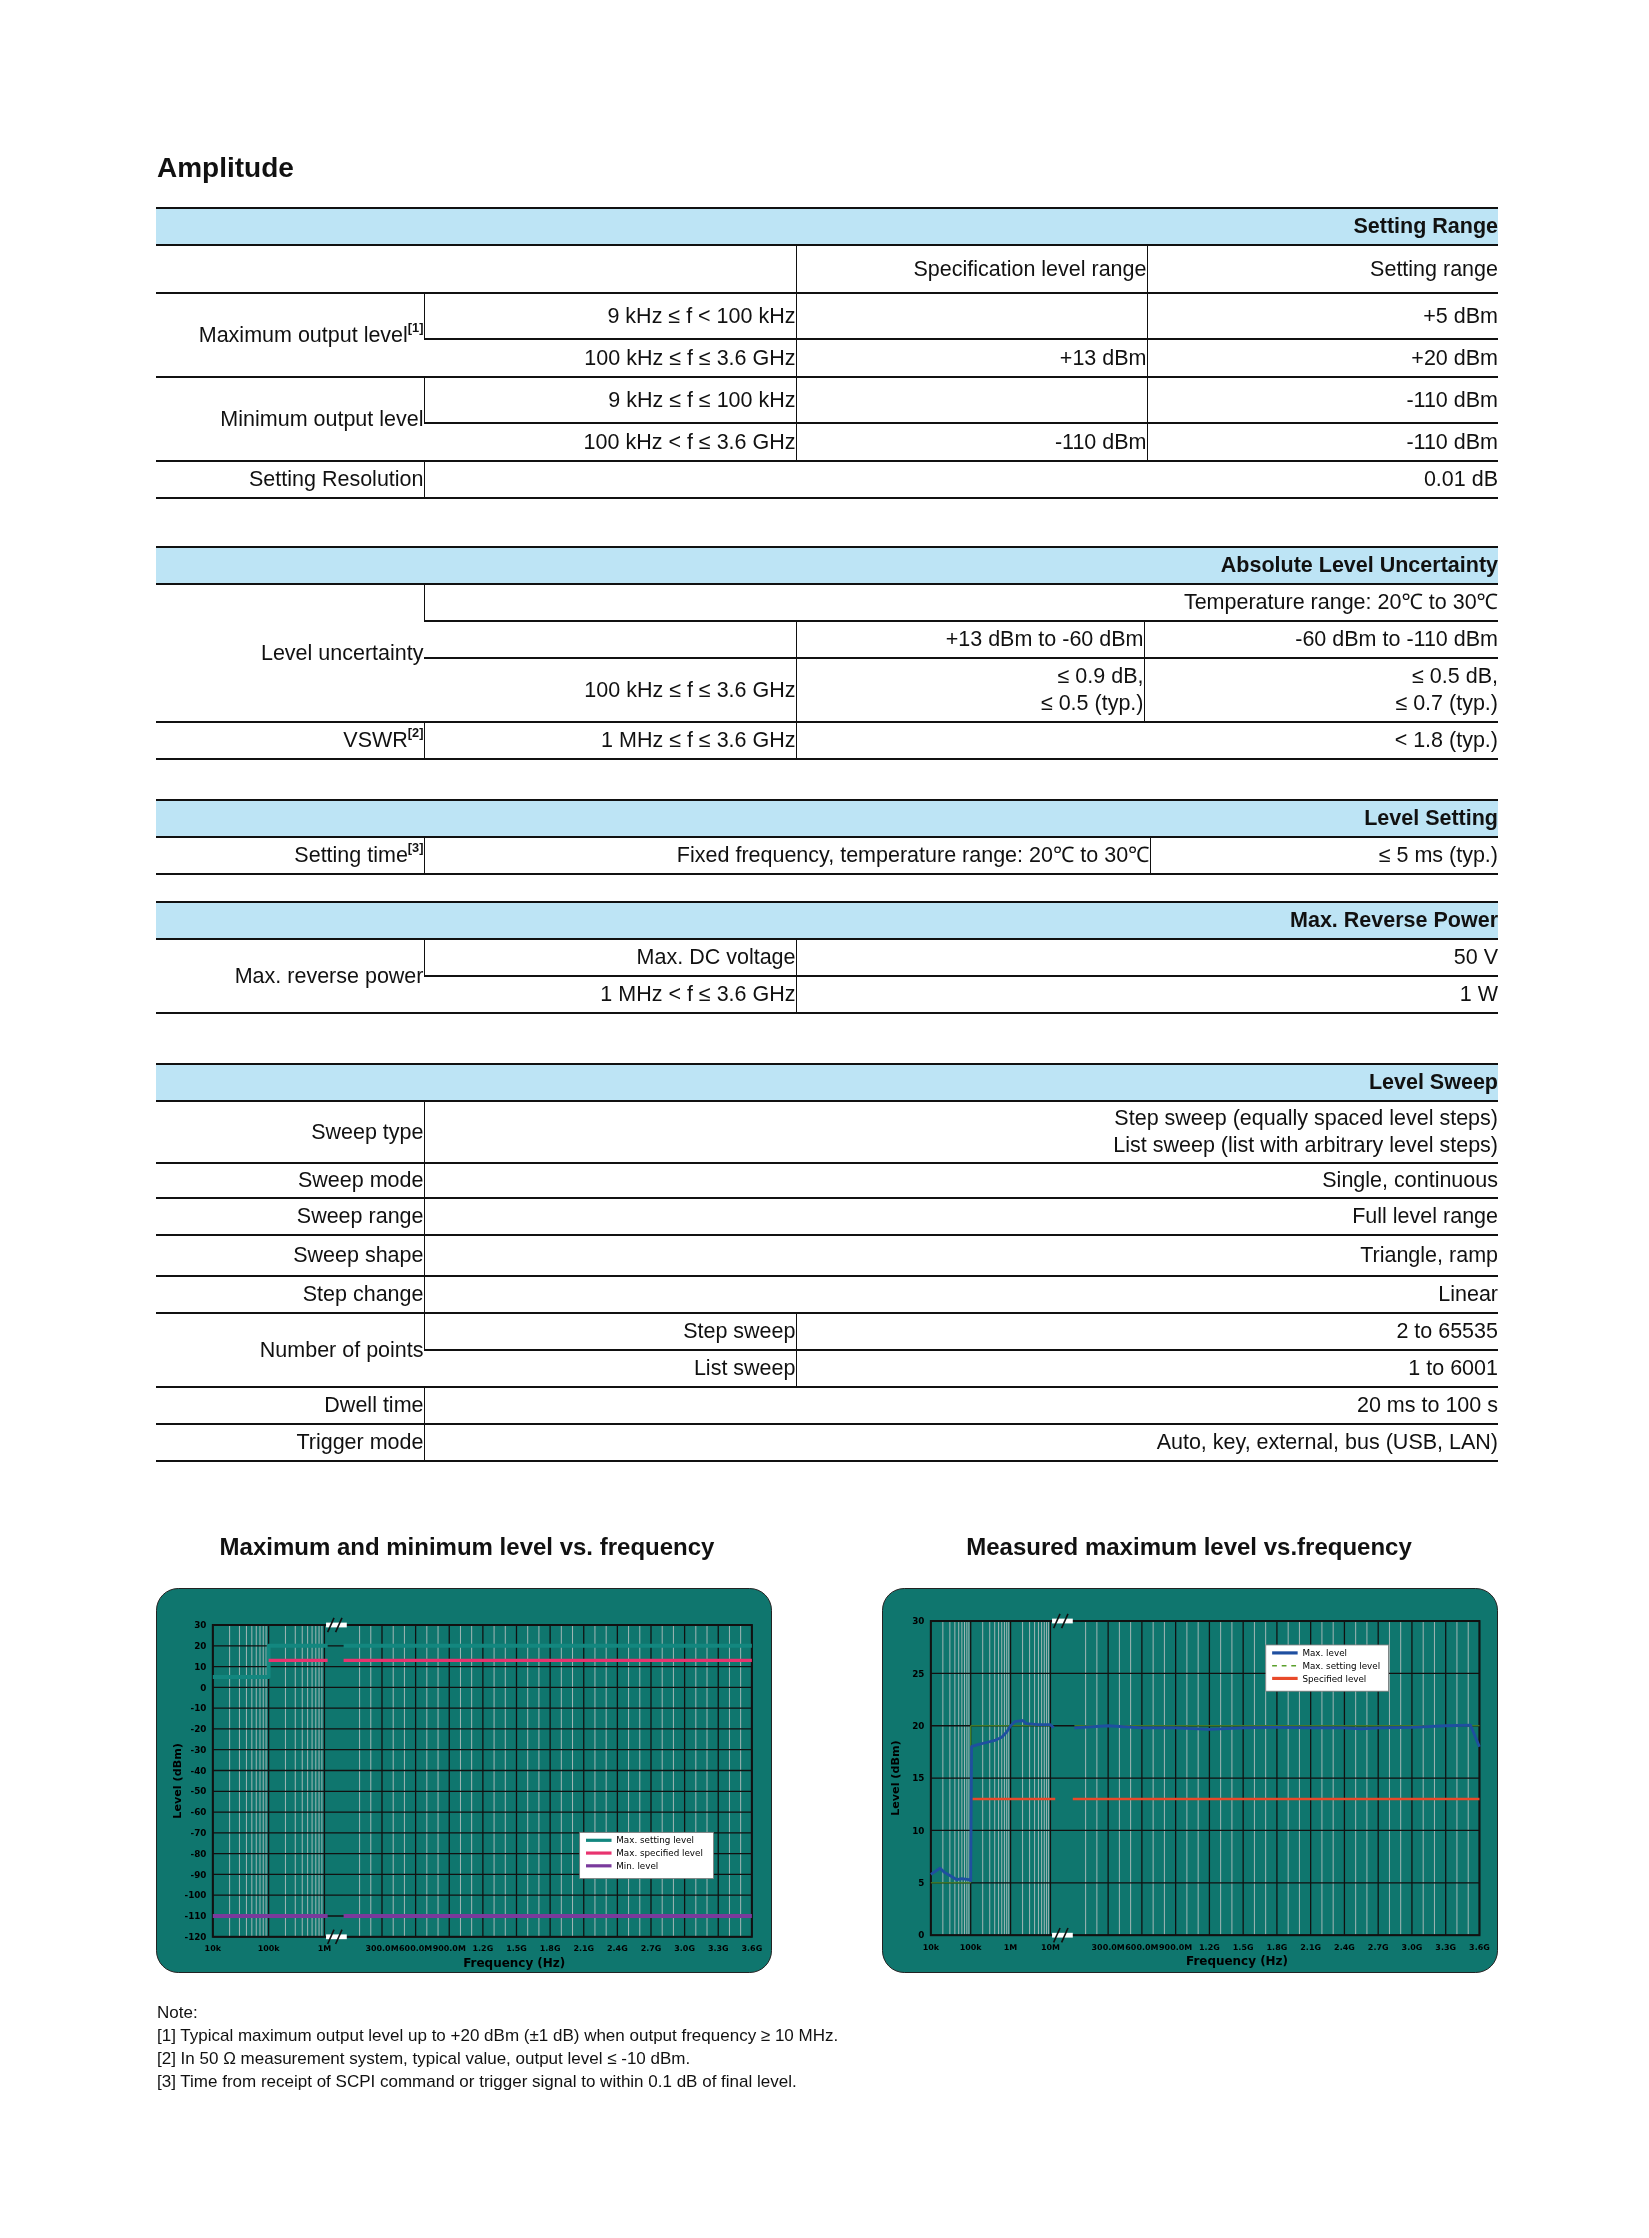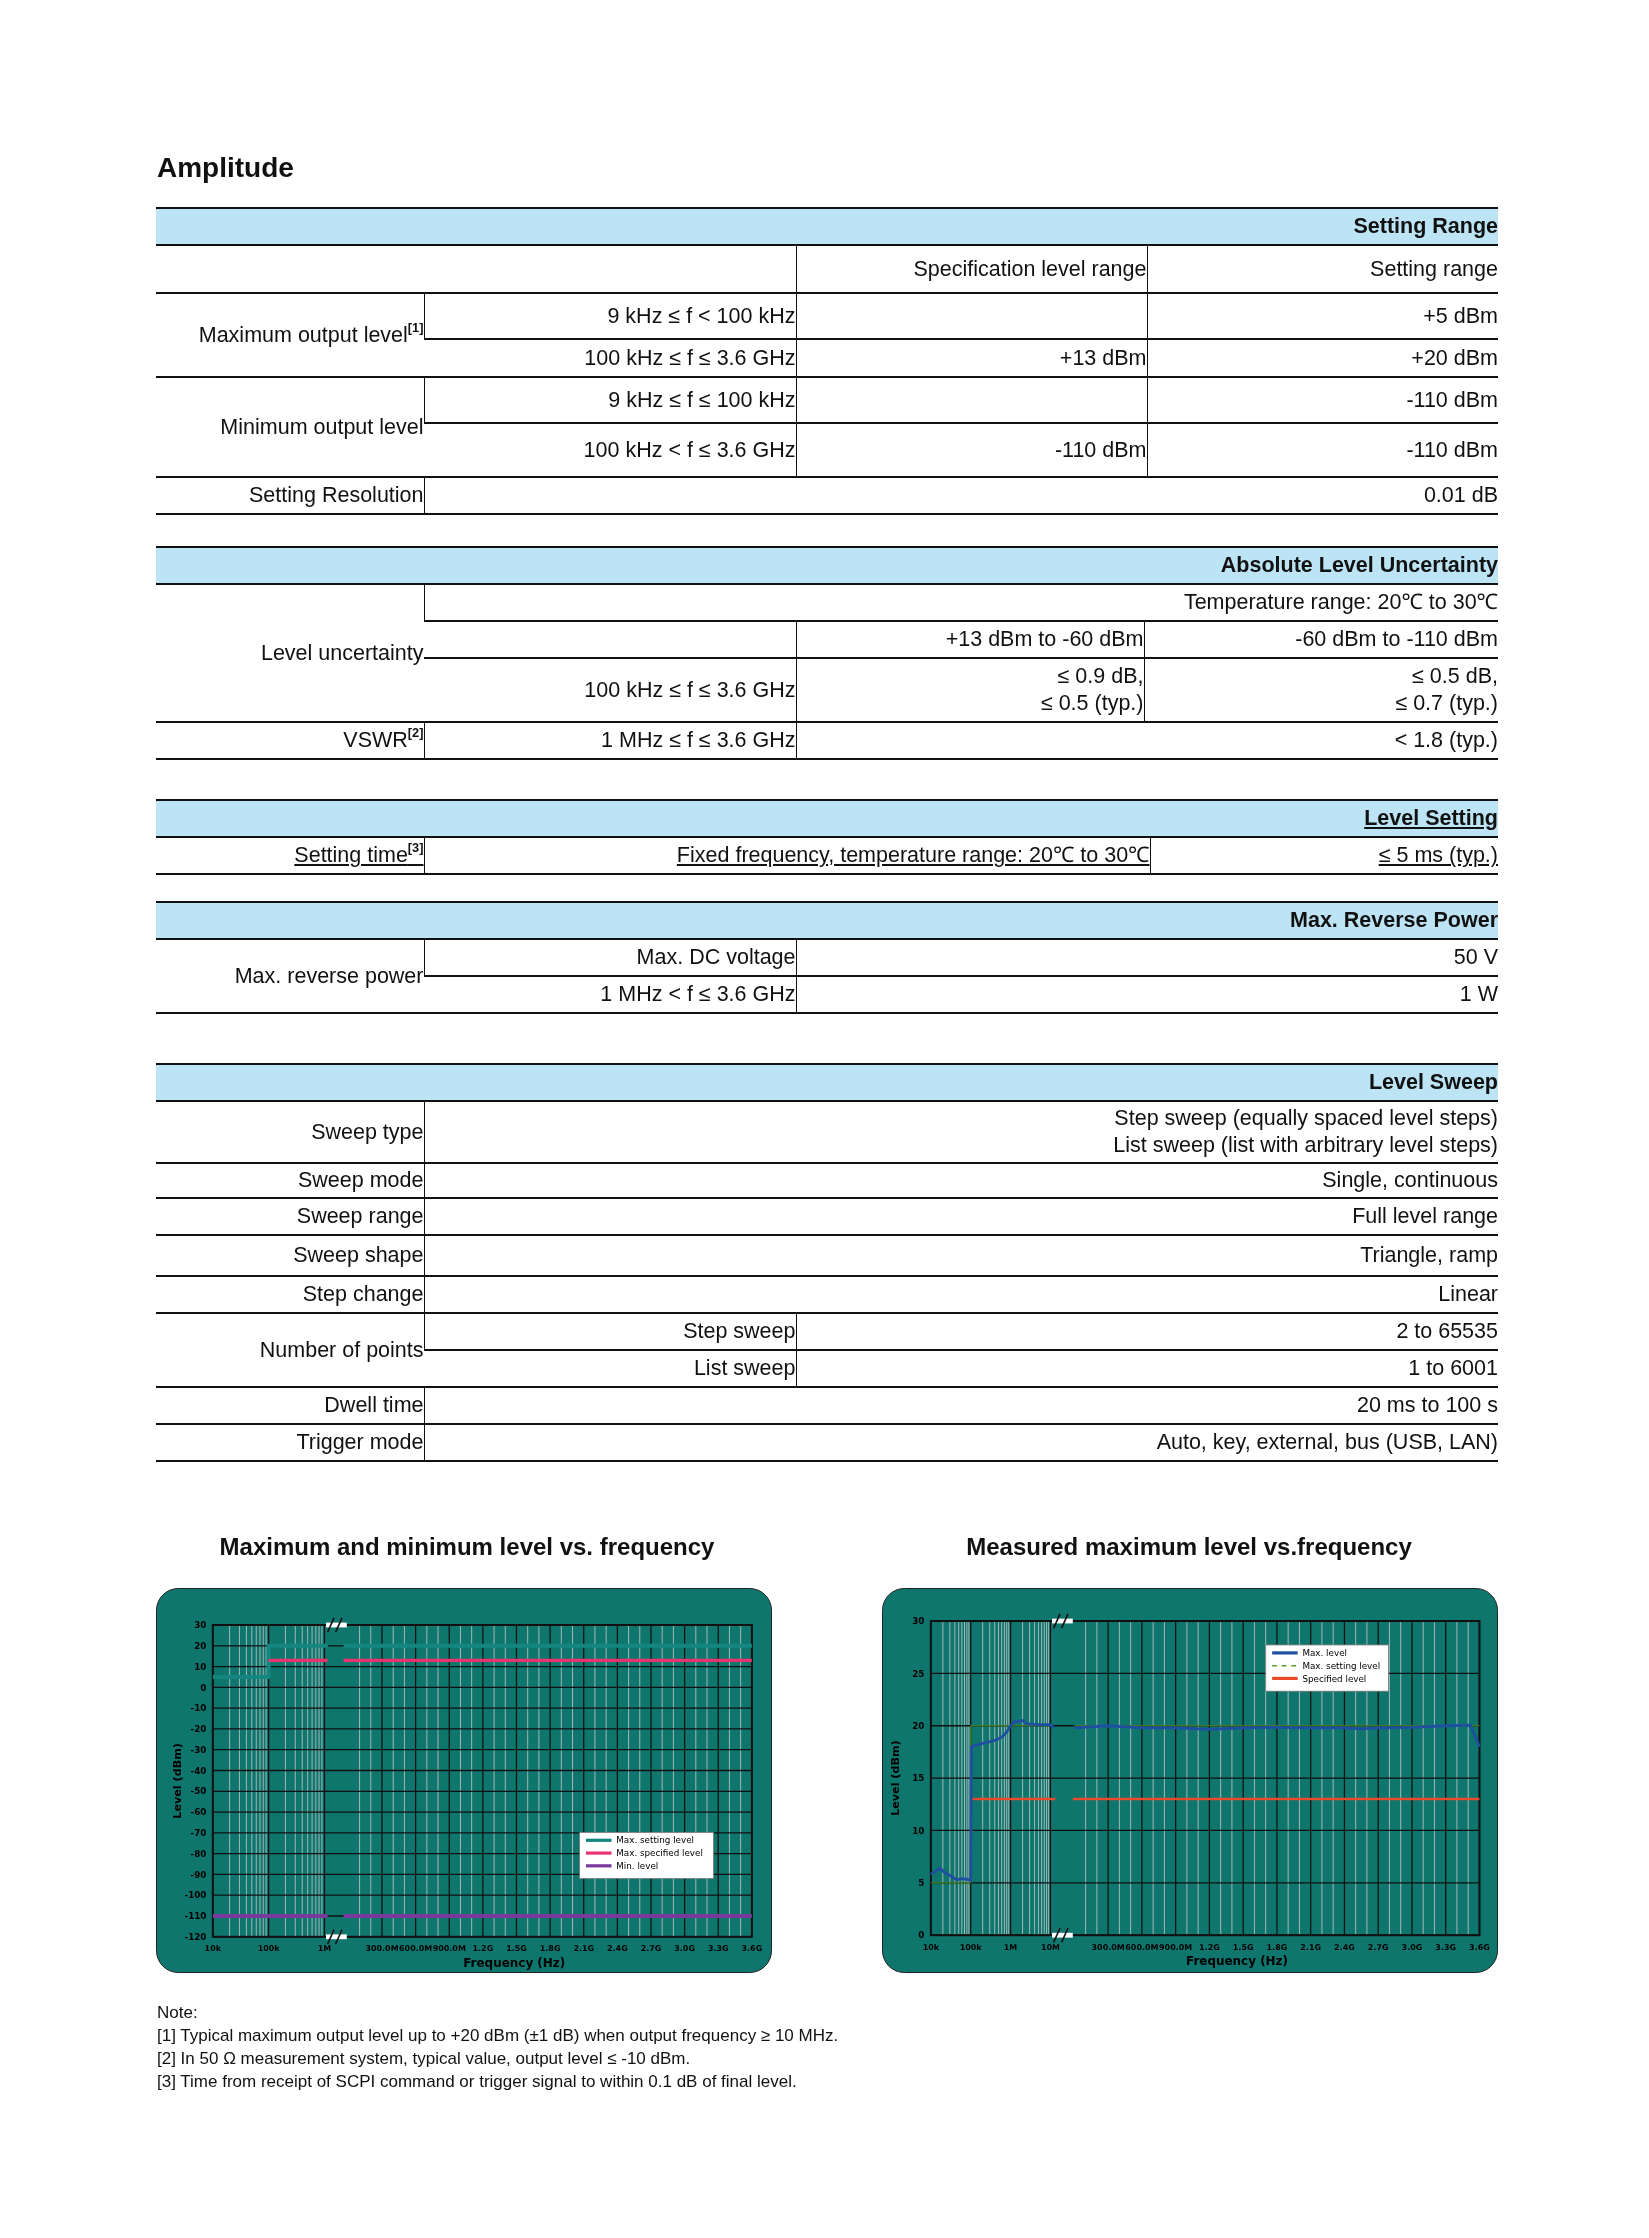"100 kHz < f ≤" tr { height: 54px -> 38px }
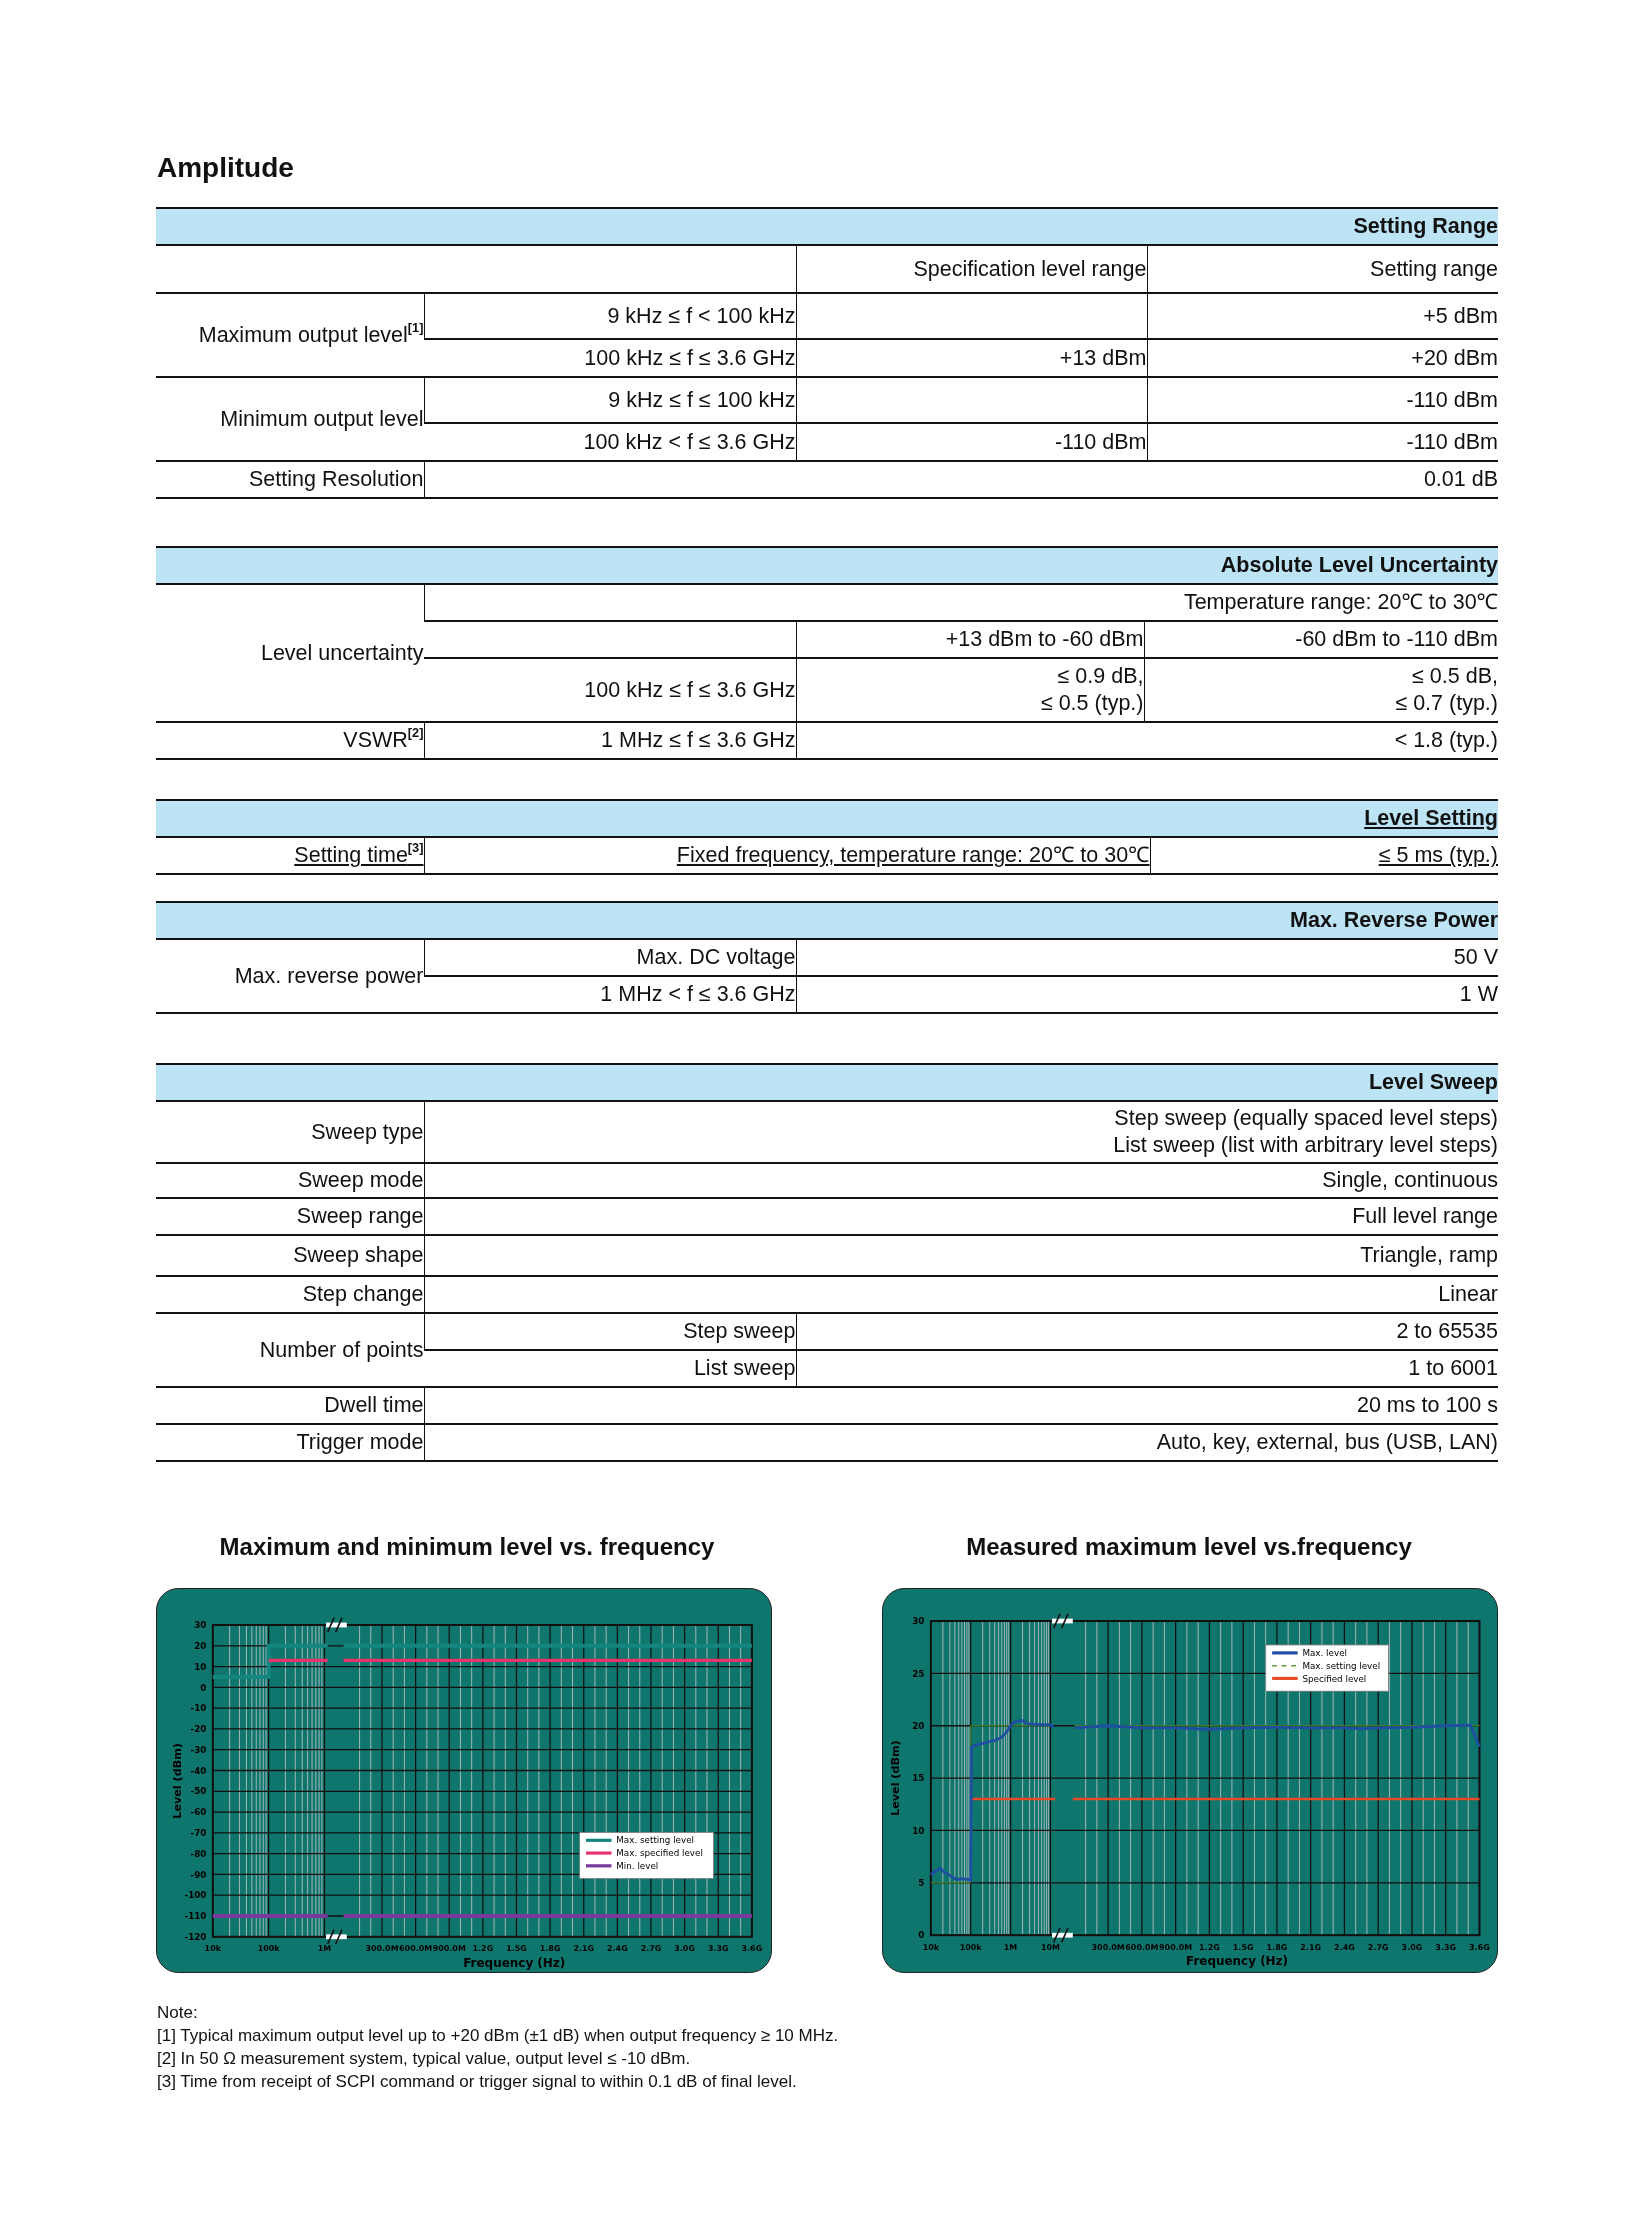"Level Setting" table.spec { text-decoration: underline -> none }
